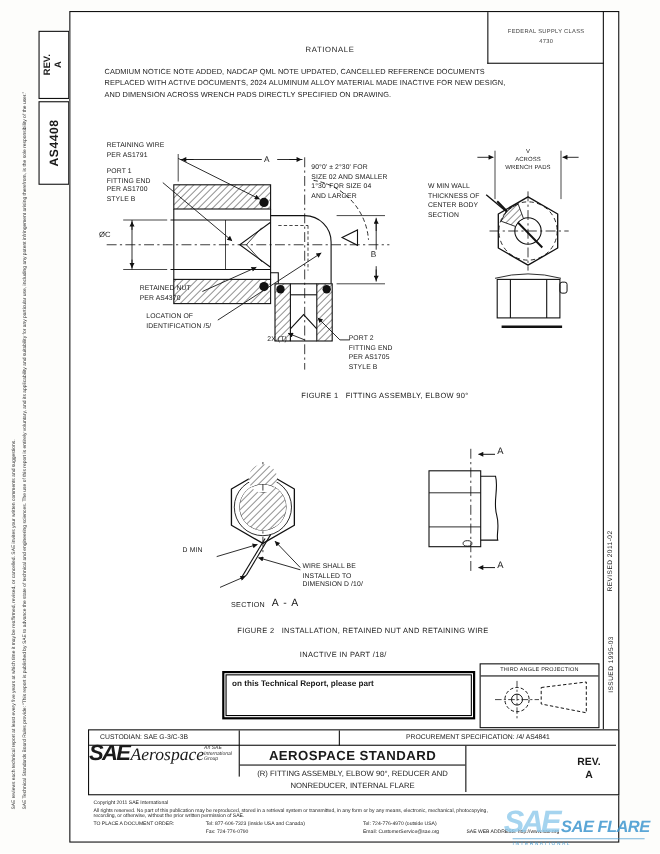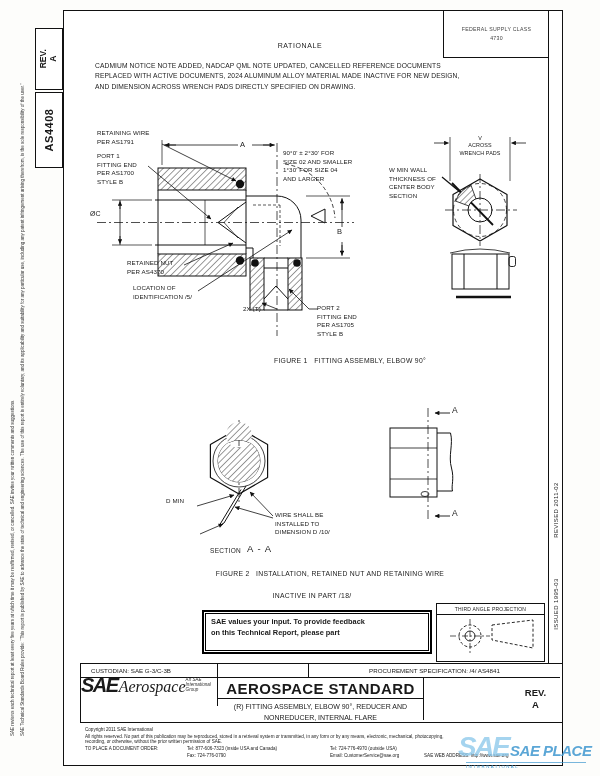"SAE values your input. To" div { html: <div>SAE values your input. To provide feedback</div> -> none }
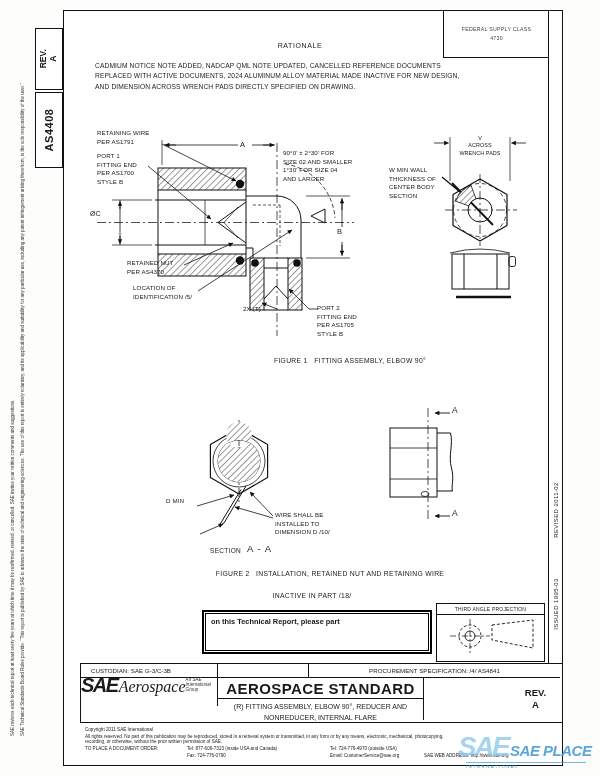"AEROSPACE STANDARD" .std-head { font-size: 15px -> 12px }
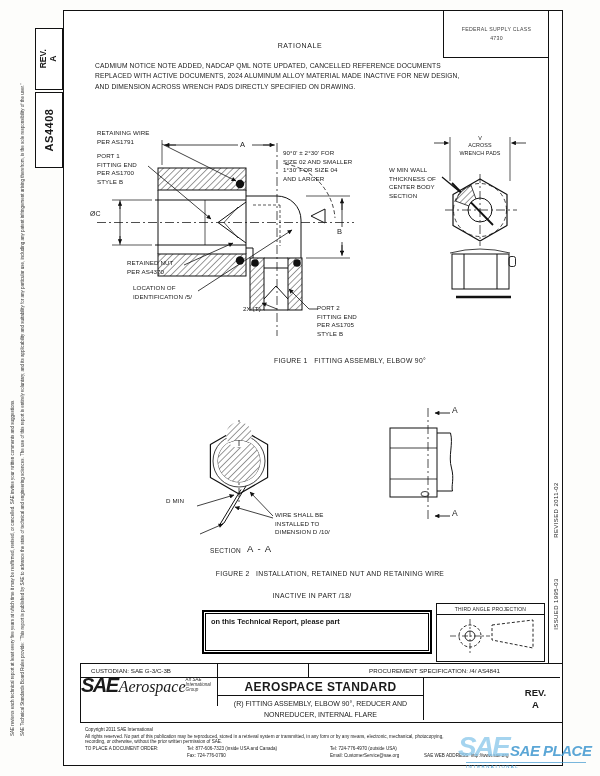"SAE PLACE" span.wm-text { text: PLACE -> FLARE }
